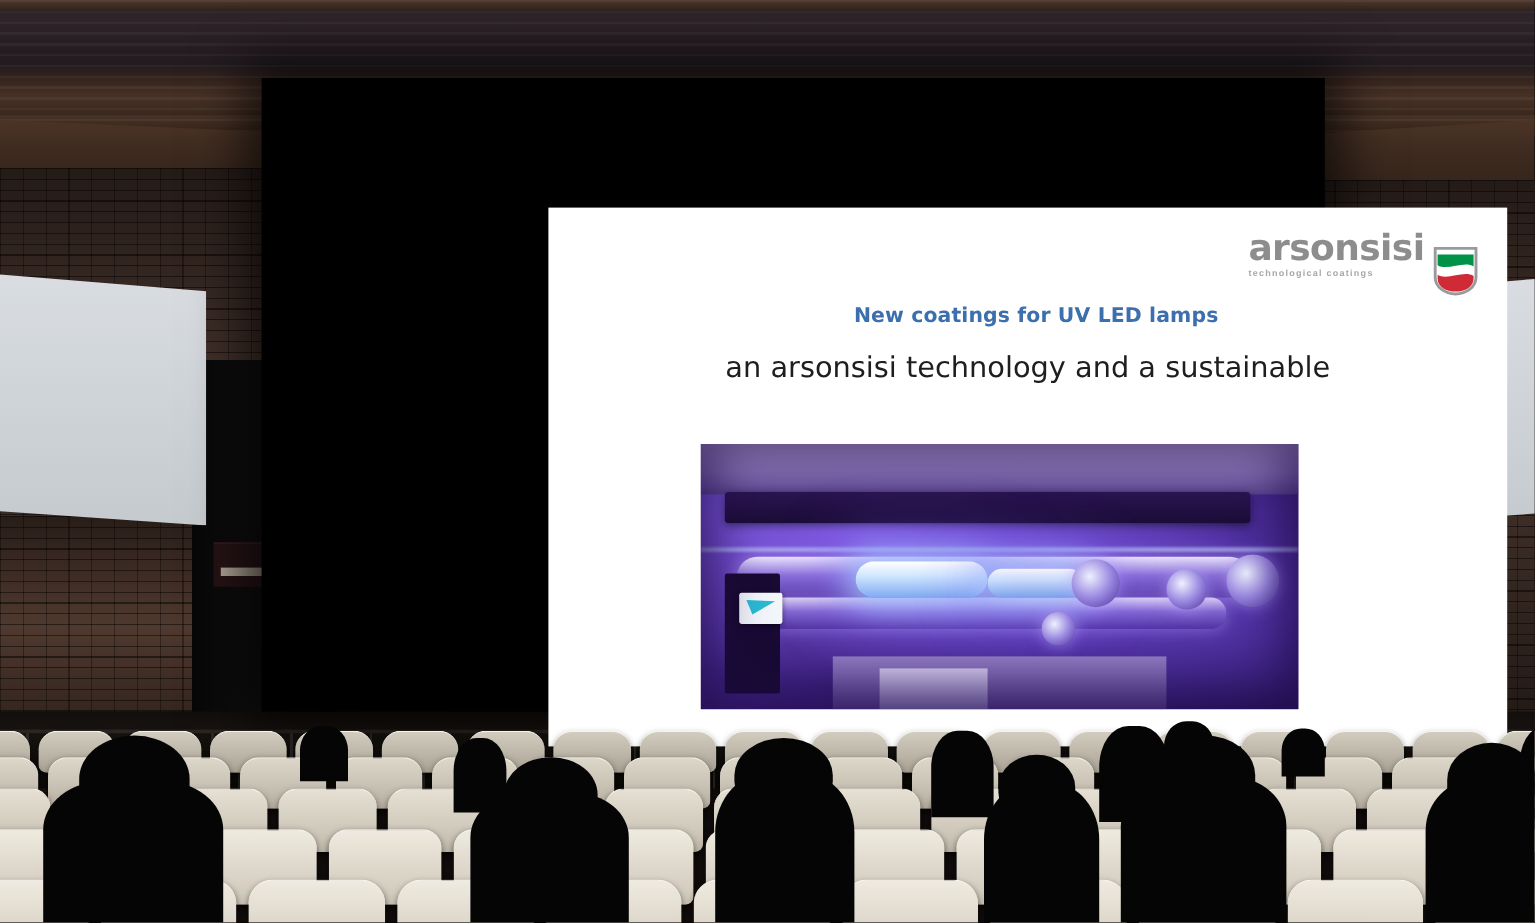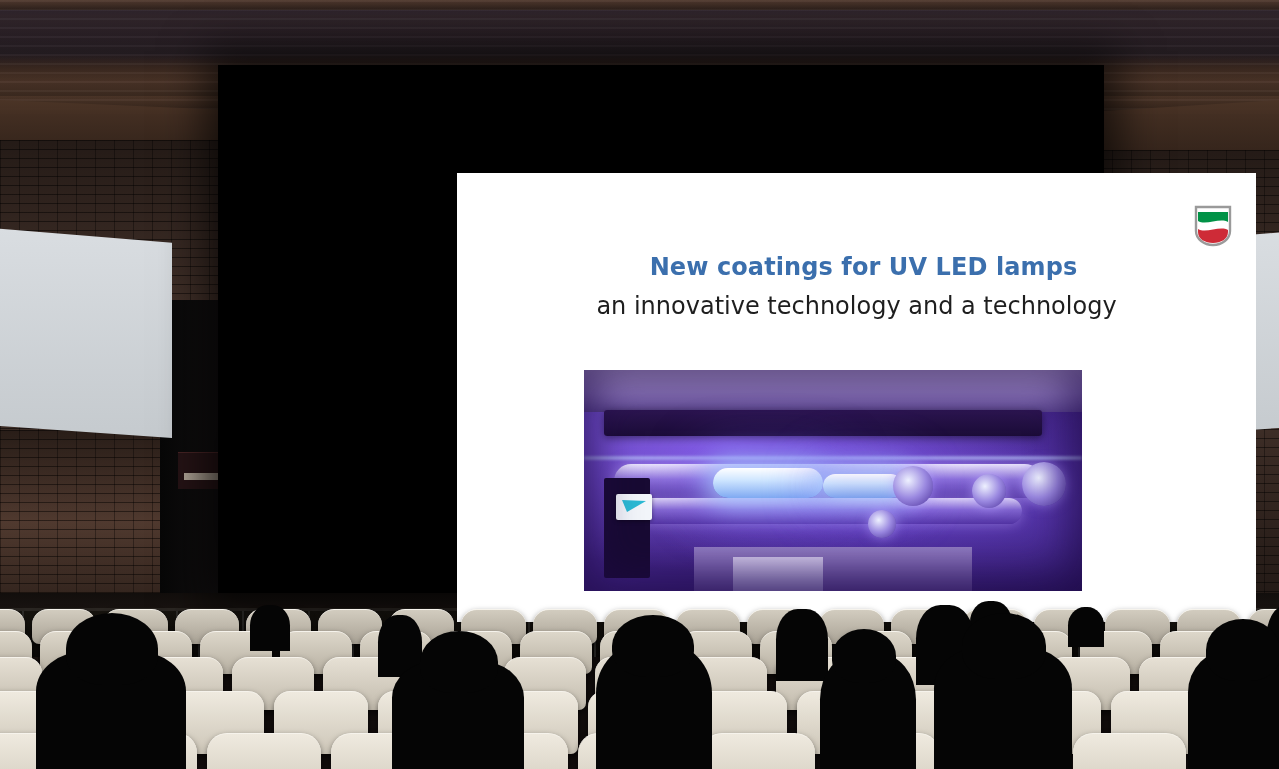"arsonsisi" div.logo-text { html: none -> <div> <div>arsonsisi</div> <div>technological coatings</div> </div> }
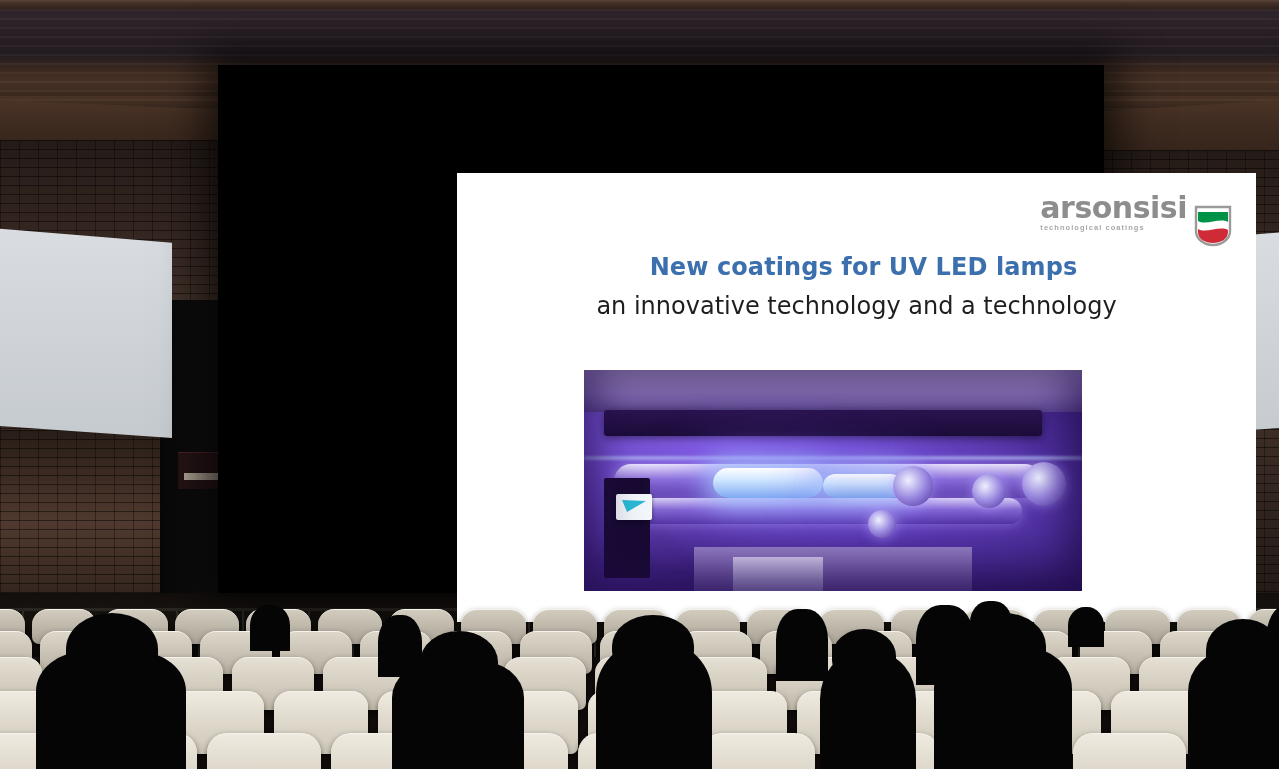"New coatings for UV LED" .slide-title { font-size: 24px -> 17px }
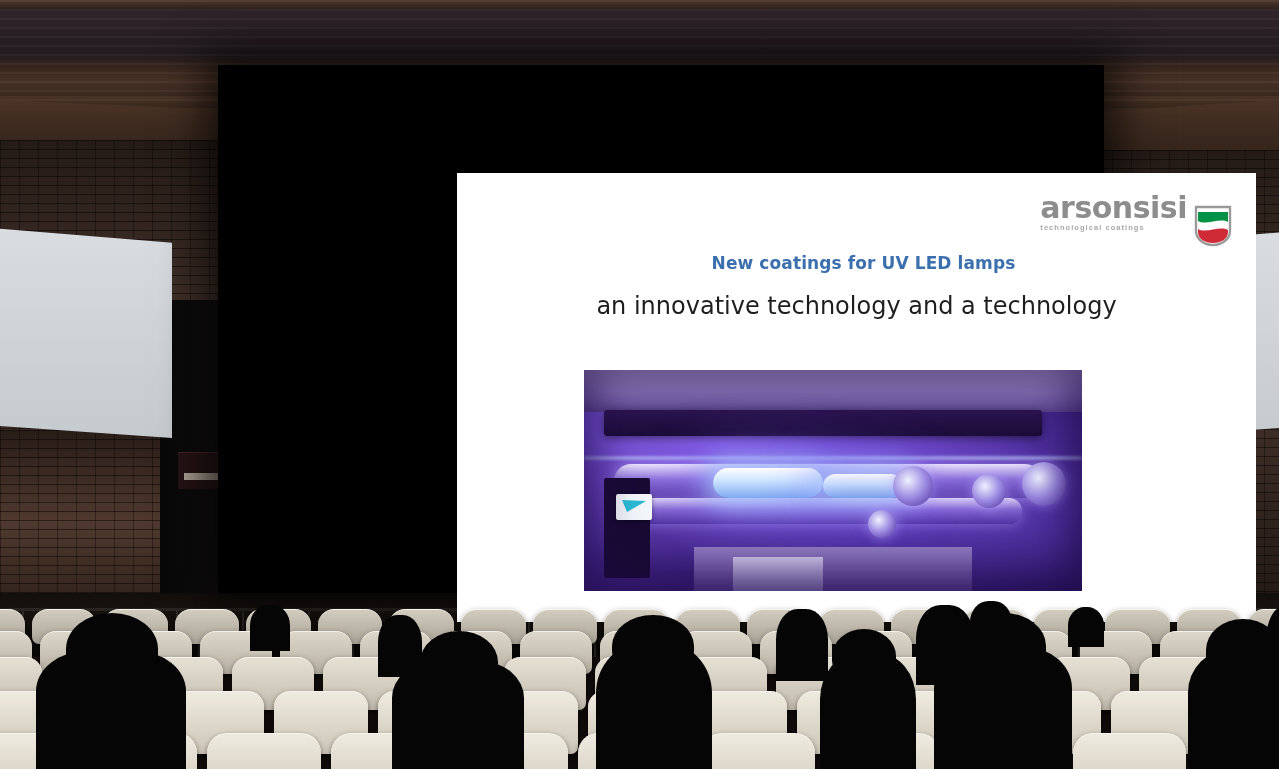"an innovative technology and a" span { text: innovative technology and a technology -> arsonsisi technology and a sustainable }
